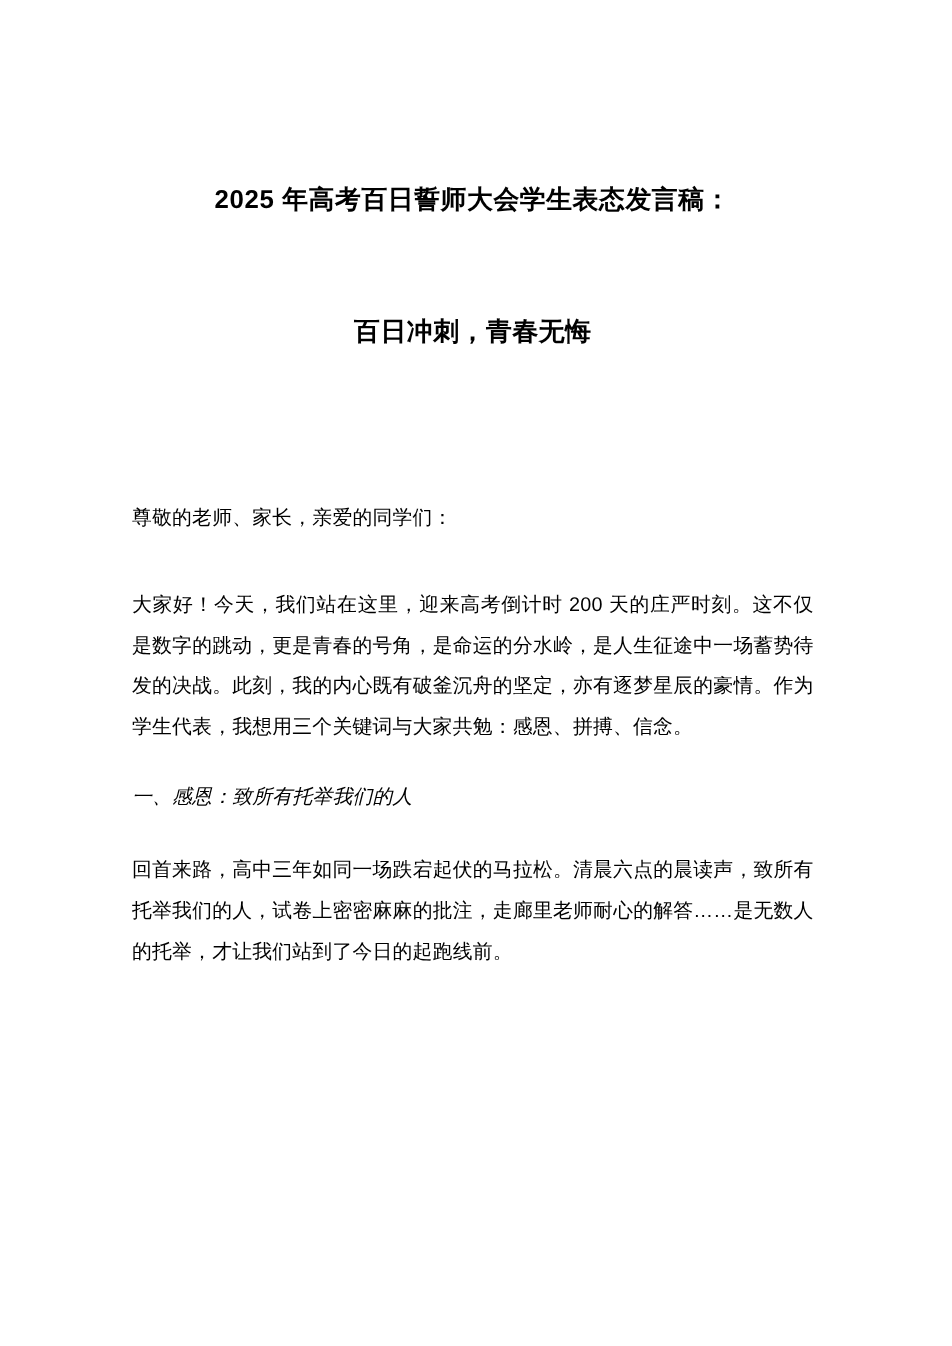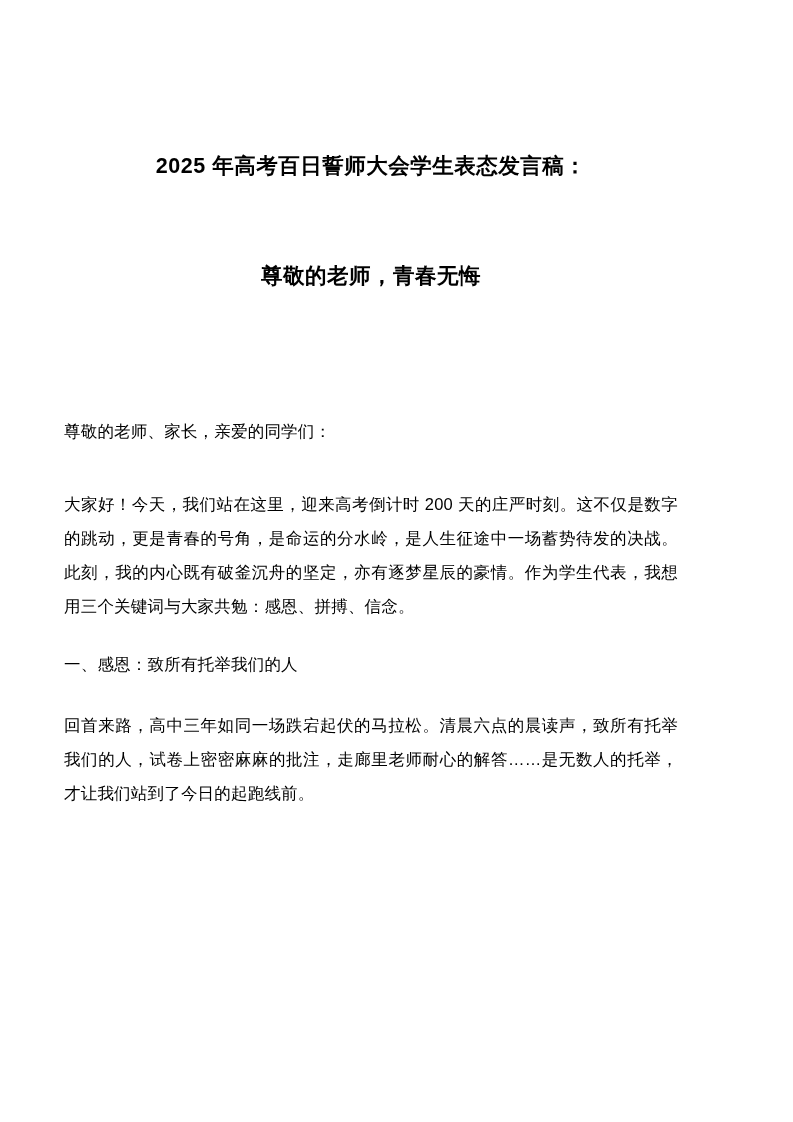"2025 年高考百日誓师大会学生表态发言稿：" .page { padding: 150px 115px 60px 64px -> 150px 115px 60px 110px }
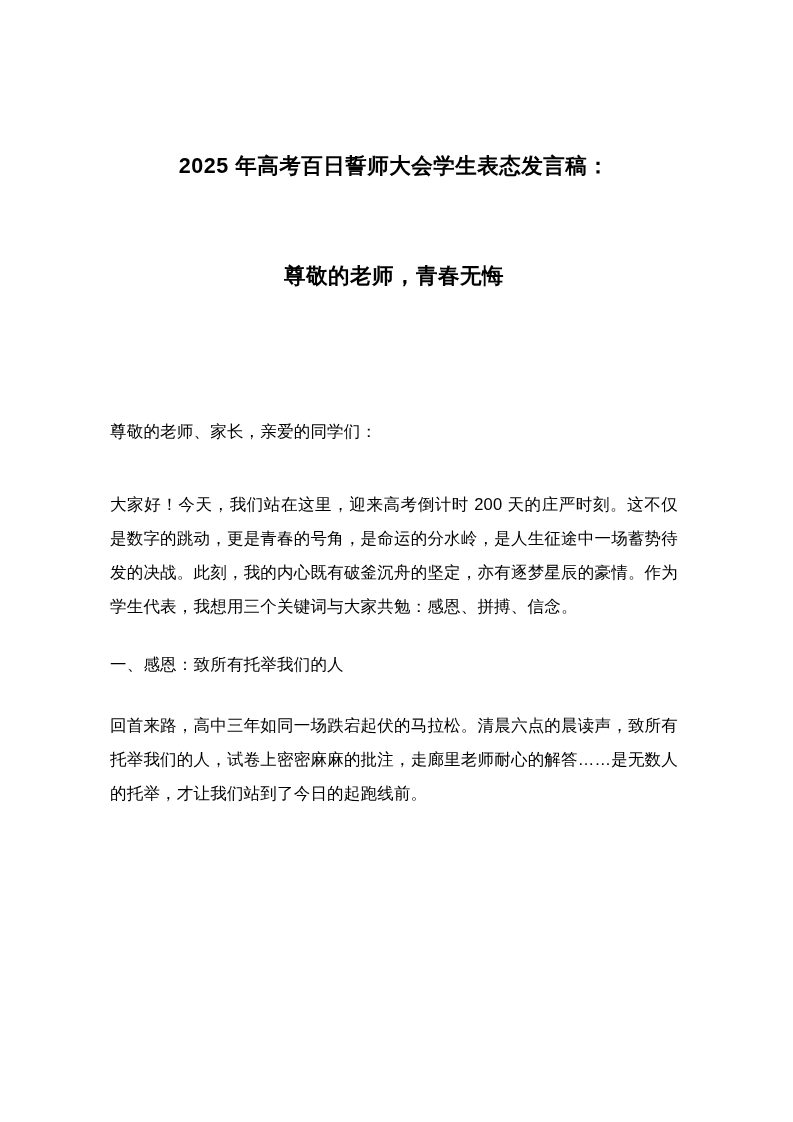"尊敬的老师，青春无悔" h2.doc-subtitle { text: 尊敬的老师 -> 百日冲刺 }
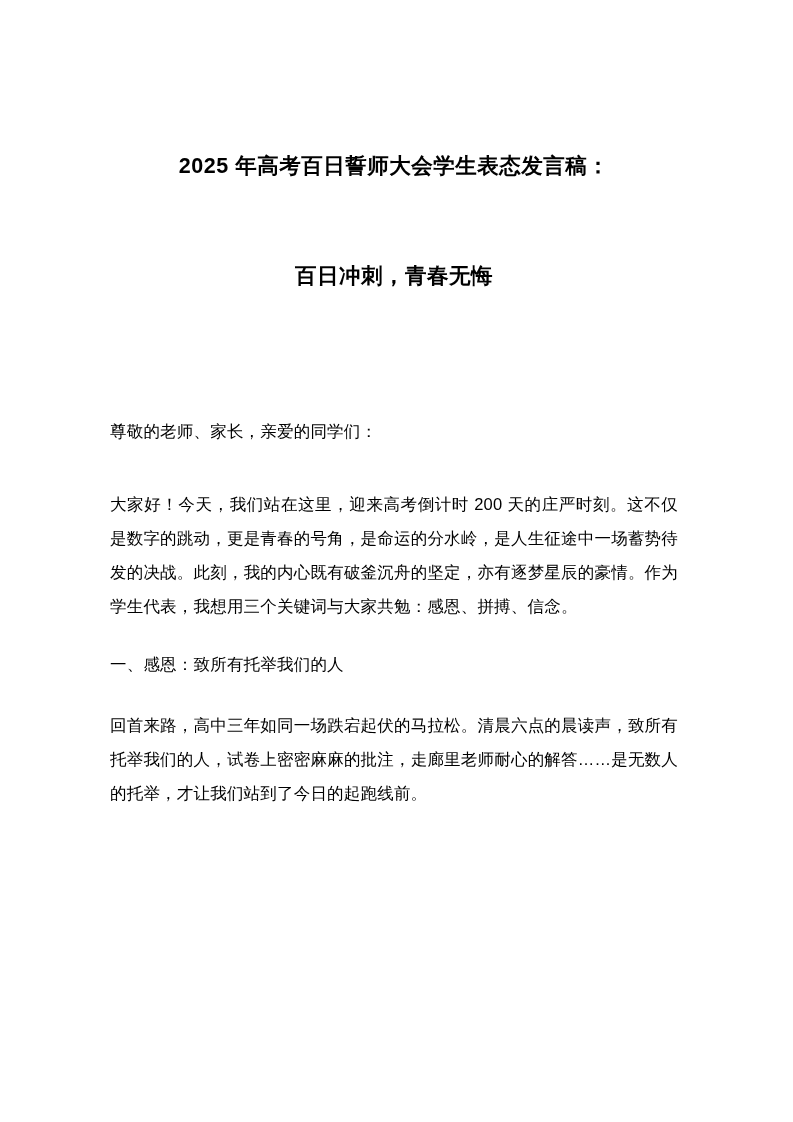"一、感恩：致所有托举我们的人" .para.heading { font-style: none -> italic }
